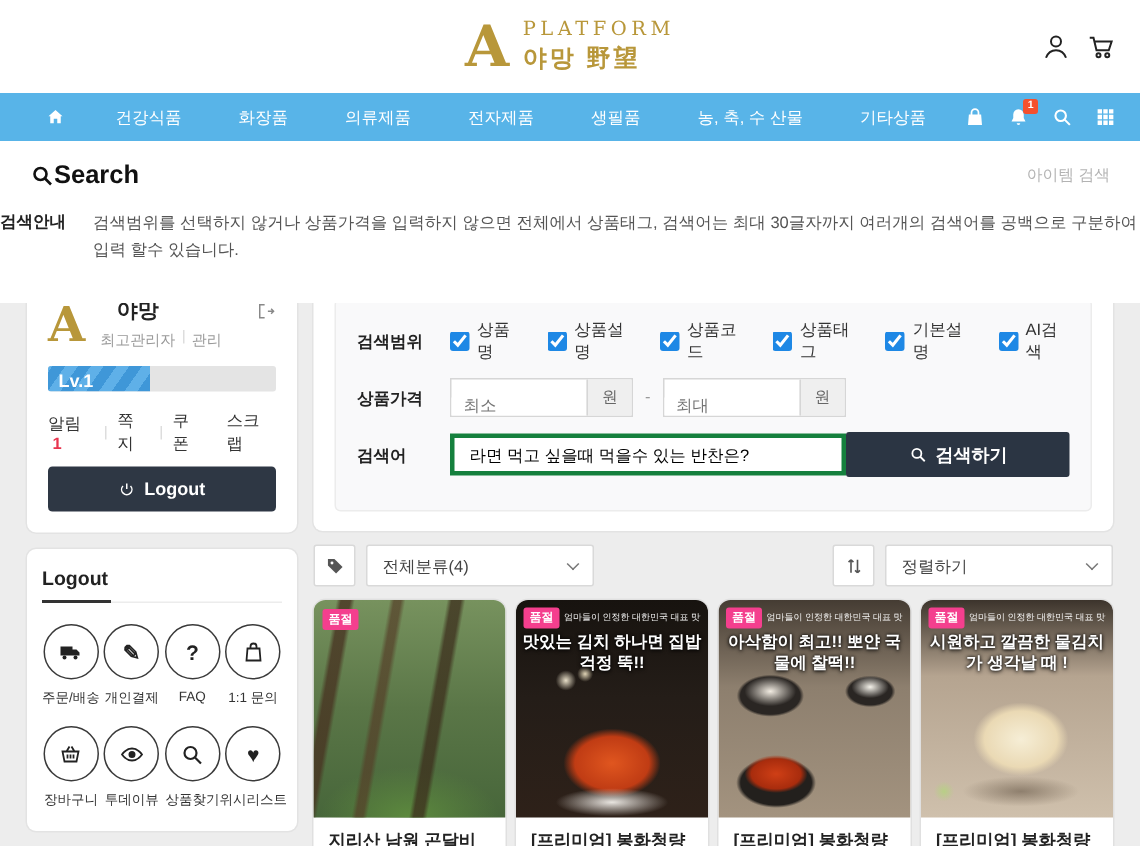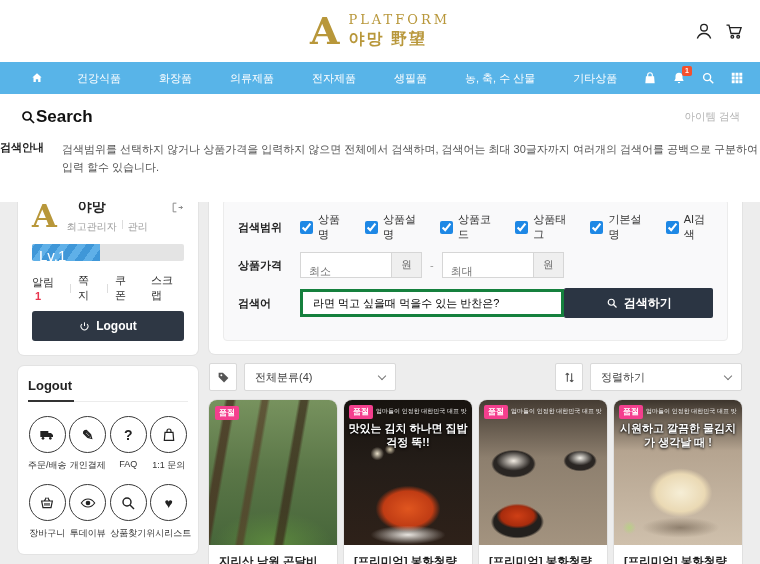"검색범위를 선택하지 않거나 상품가격을 입력하지" p.guide-text { text: 검색하며 -> 상품태그 }
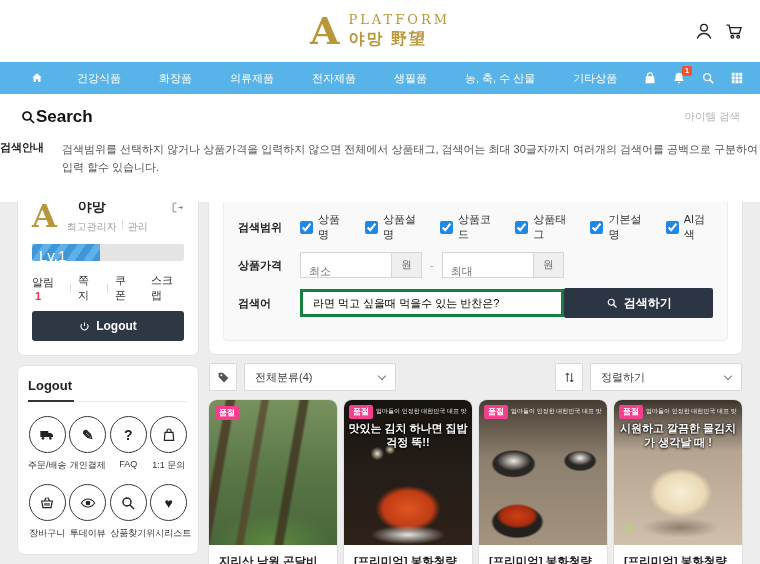"Lv.1" .level-label { font-size: 15px -> 12px; font-weight: normal -> bold }
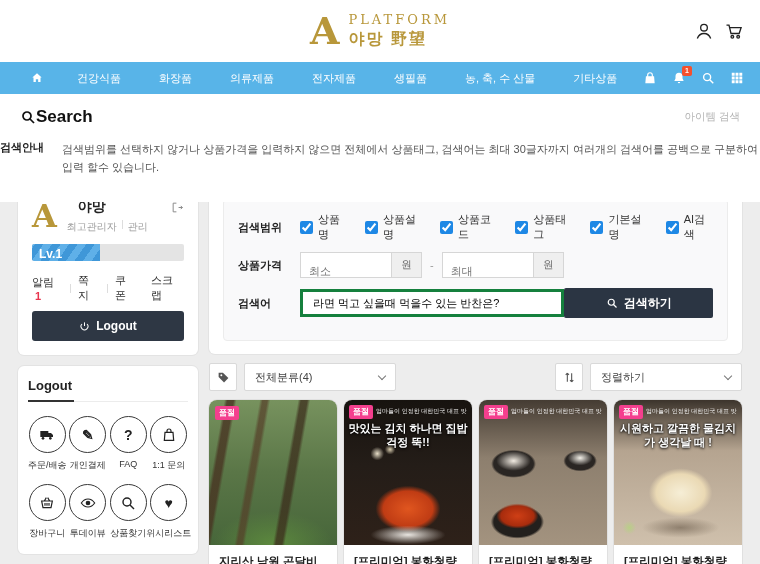"아삭함이 최고!! 뽀얀 국물에 찰떡!!" div.img-headline { html: none -> <div>아삭함이 최고!! 뽀얀 국물에 찰떡!!</div> }
